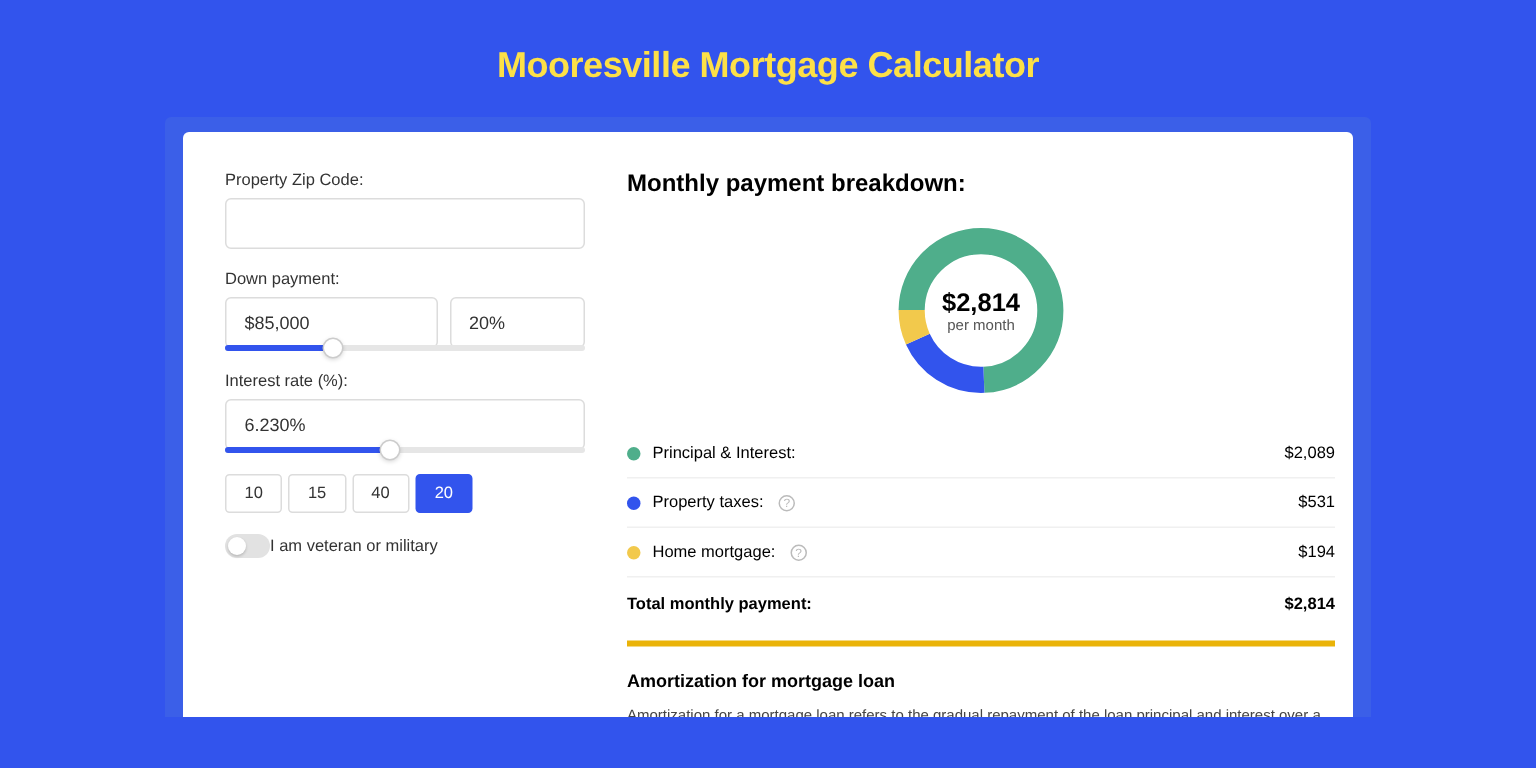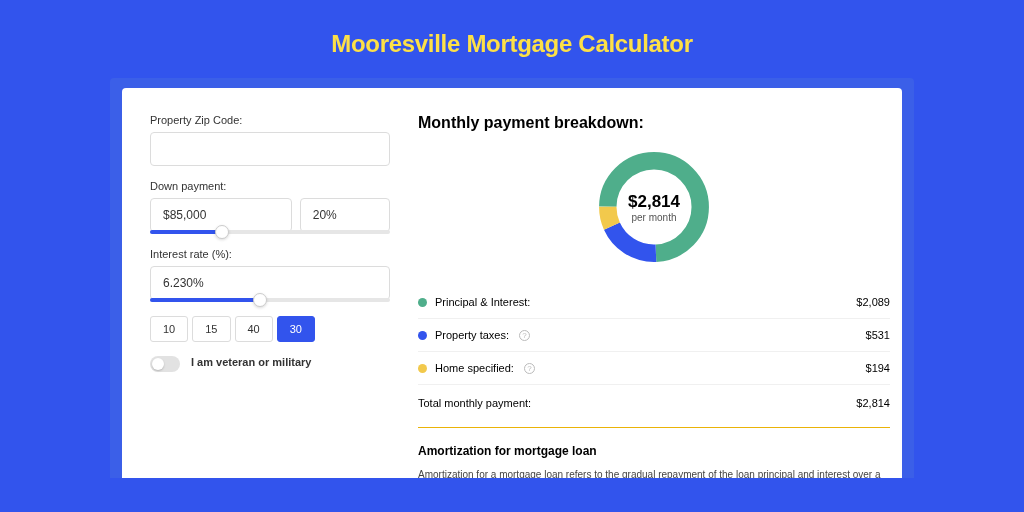"30" button.period-btn { text: 30 -> 20 }
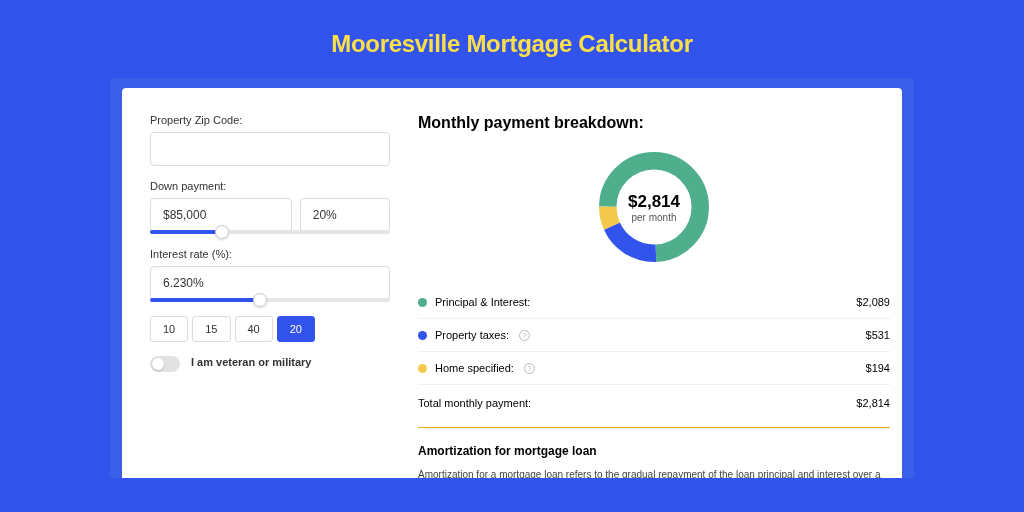"I am veteran or military" .toggle-row { align-items: none -> center; font-weight: bold -> none; gap: 11px -> 0 }
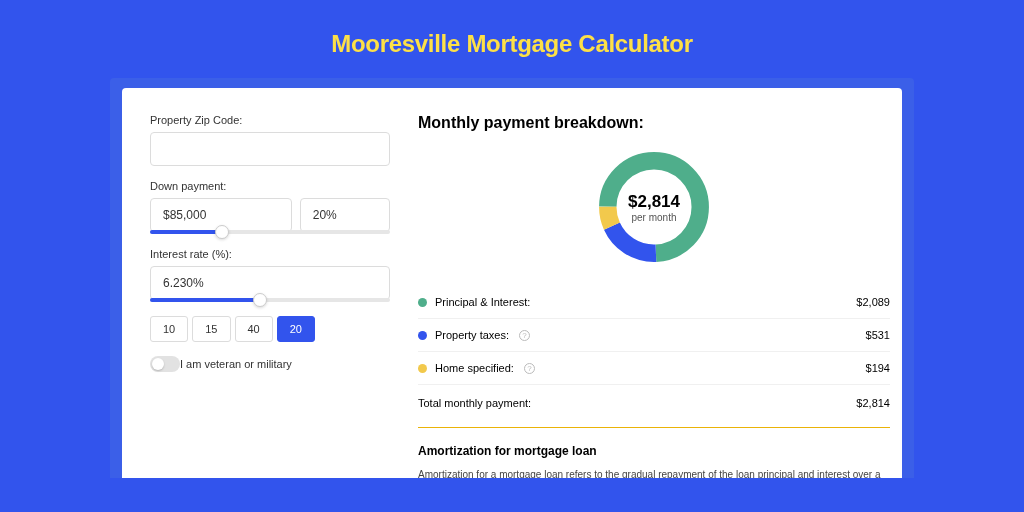"Home specified:" span { text: specified -> mortgage }
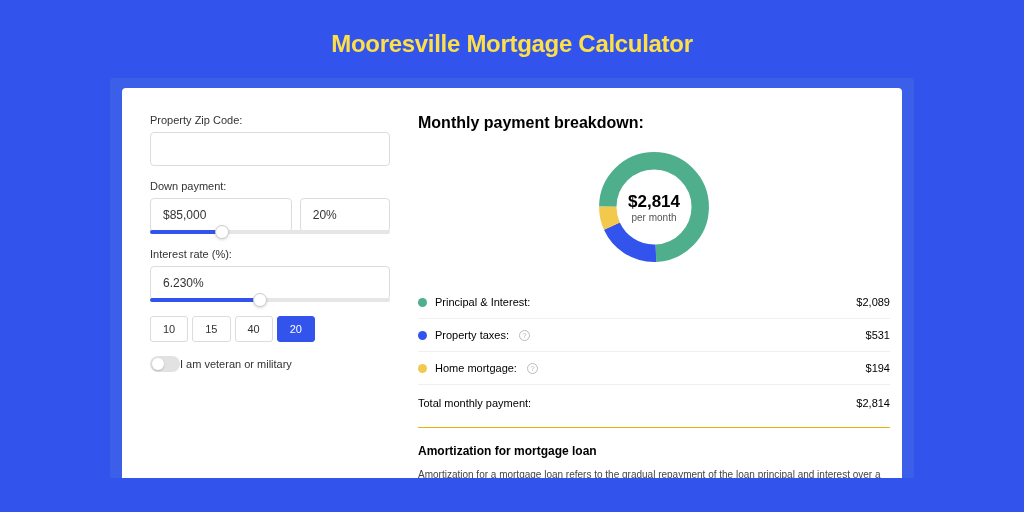"Total monthly payment:" .legend-row.total { font-weight: 400 -> 700 }
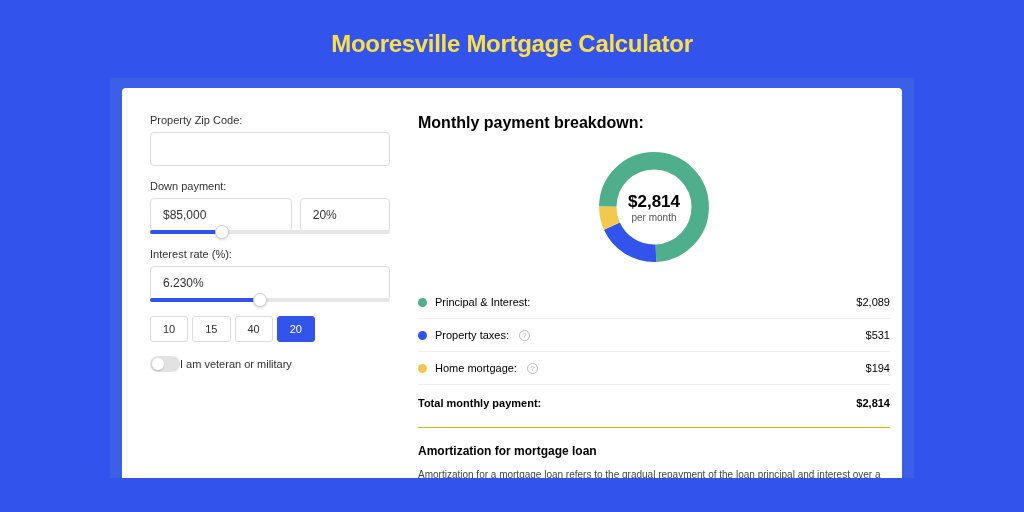"Amortization for mortgage loan" .amort-box { border-top: 1px solid #eab308 -> 4px solid #eab308 }
